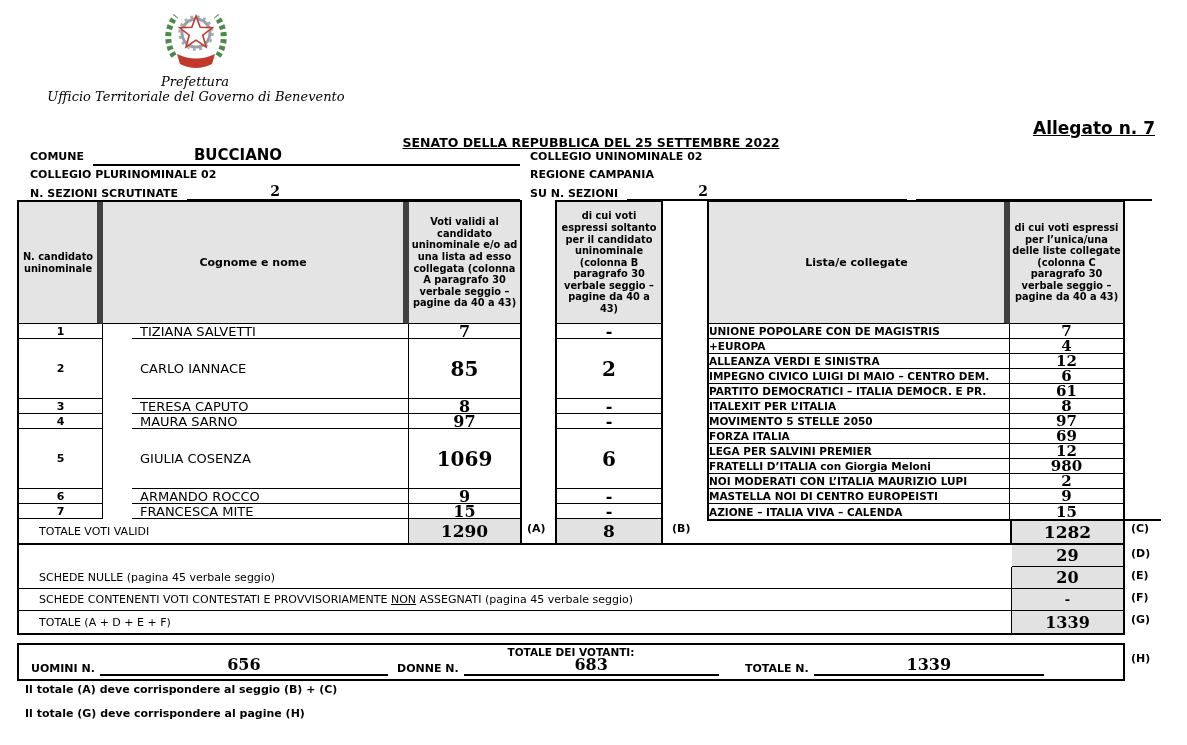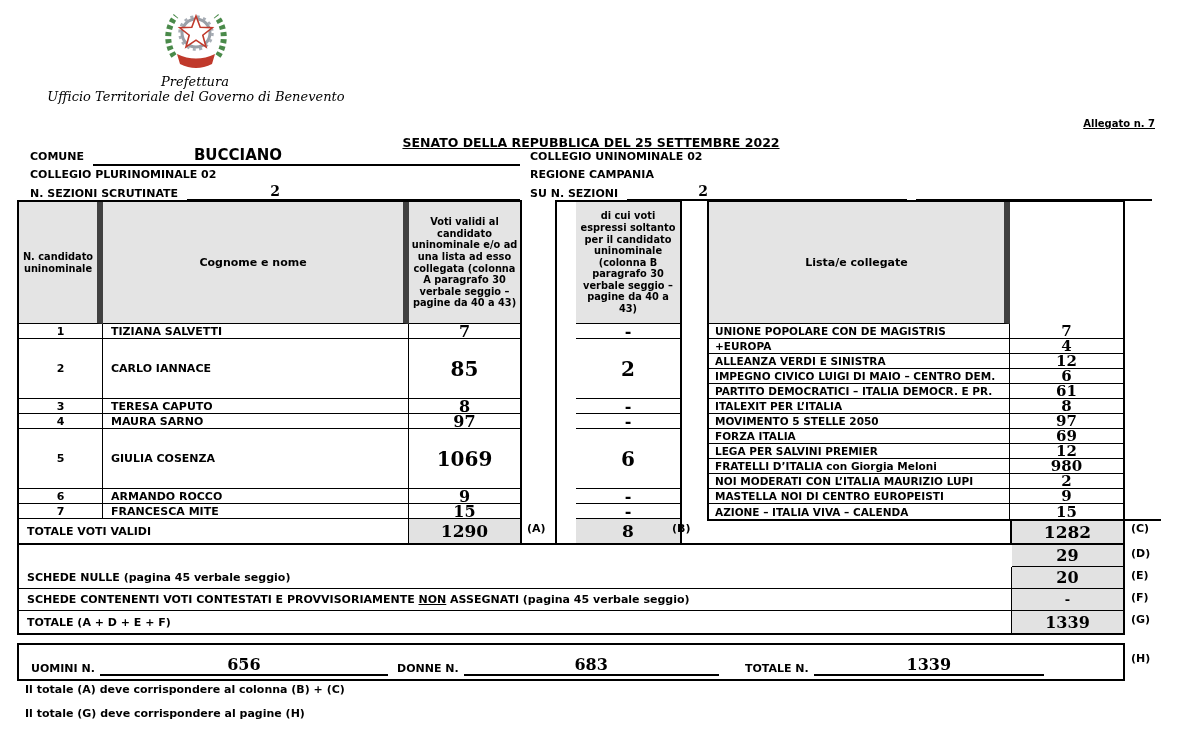"Allegato n. 7" div.abs { font-size: 10px -> 17px }
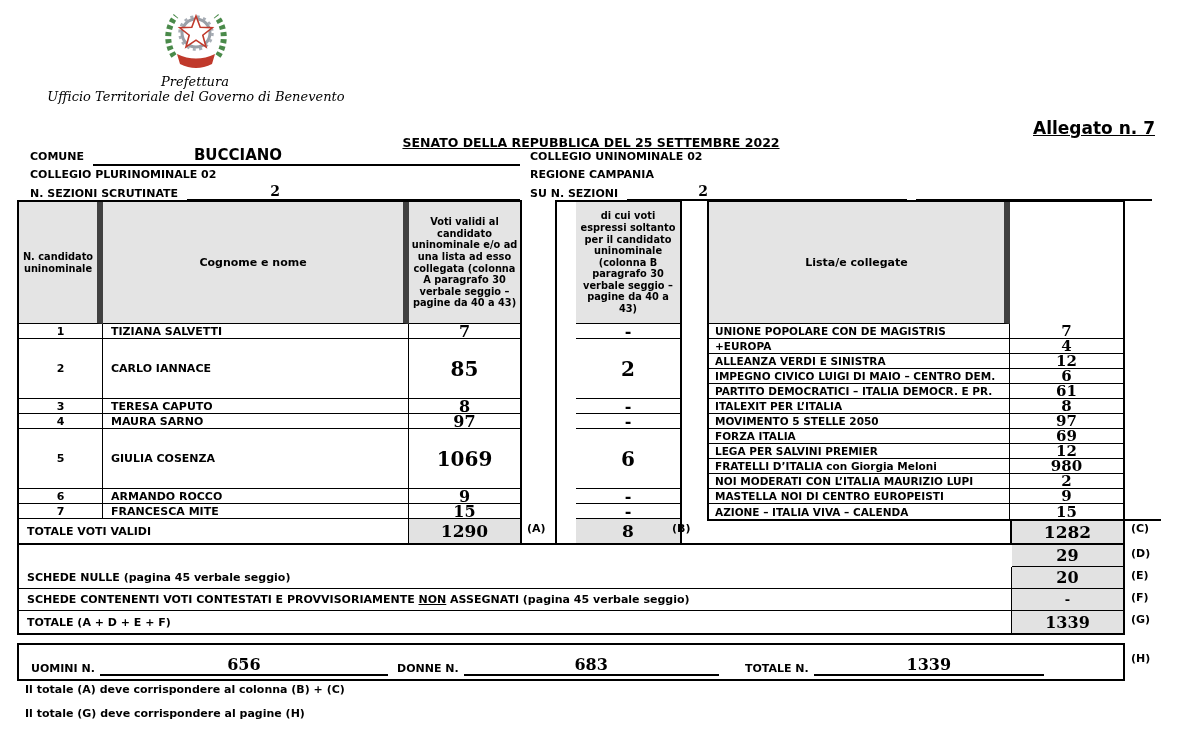"di cui voti espressi soltanto" div.gridbox { padding-left: 19px -> none }
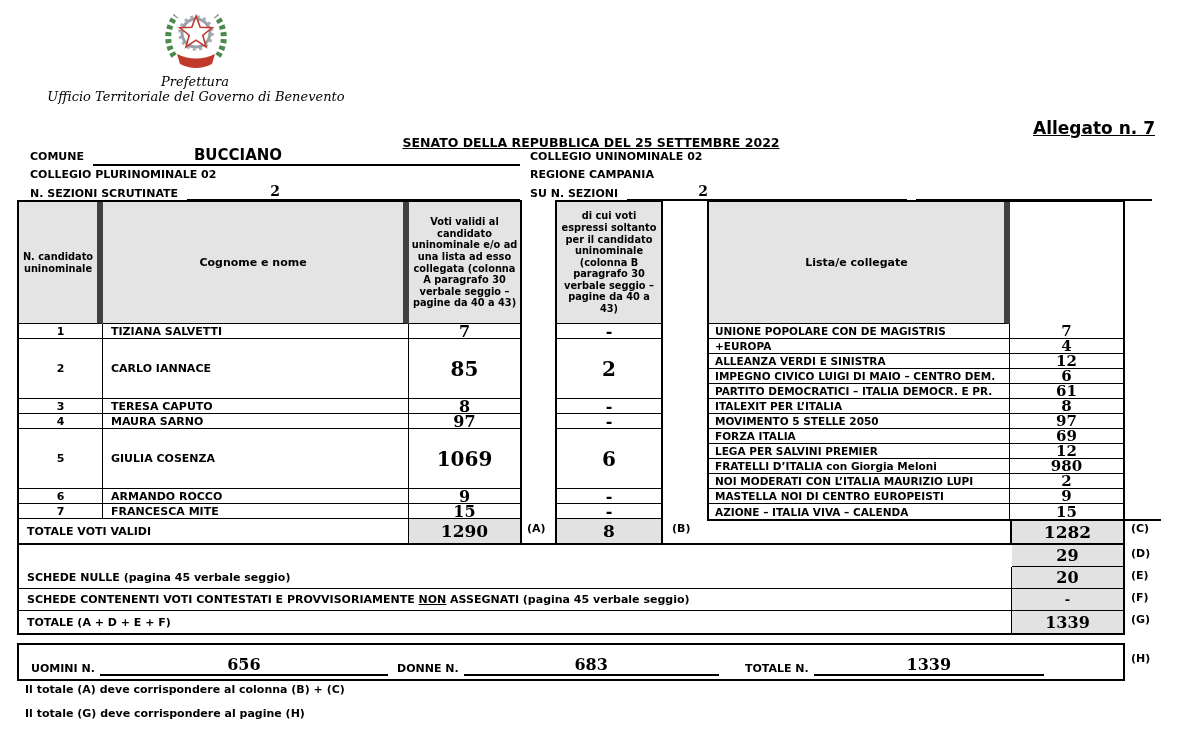"di cui voti espressi per" div.hd { html: none -> <div>di cui voti espressi per l’unica/una delle liste collegate (colonna C paragrafo 30 verbale seggio – pagine da 40 a 43)</div> }
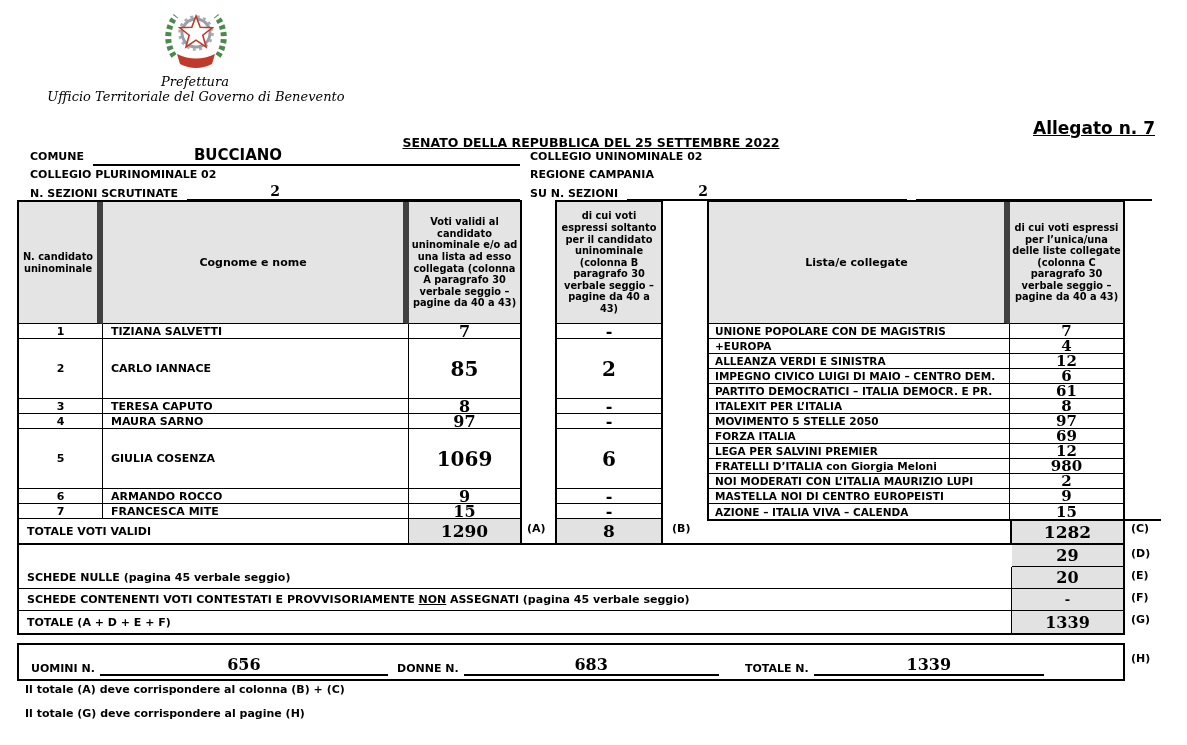"TIZIANA SALVETTI" .name { font-size: 11px -> 13px; font-weight: bold -> normal; margin-left: none -> 29px }
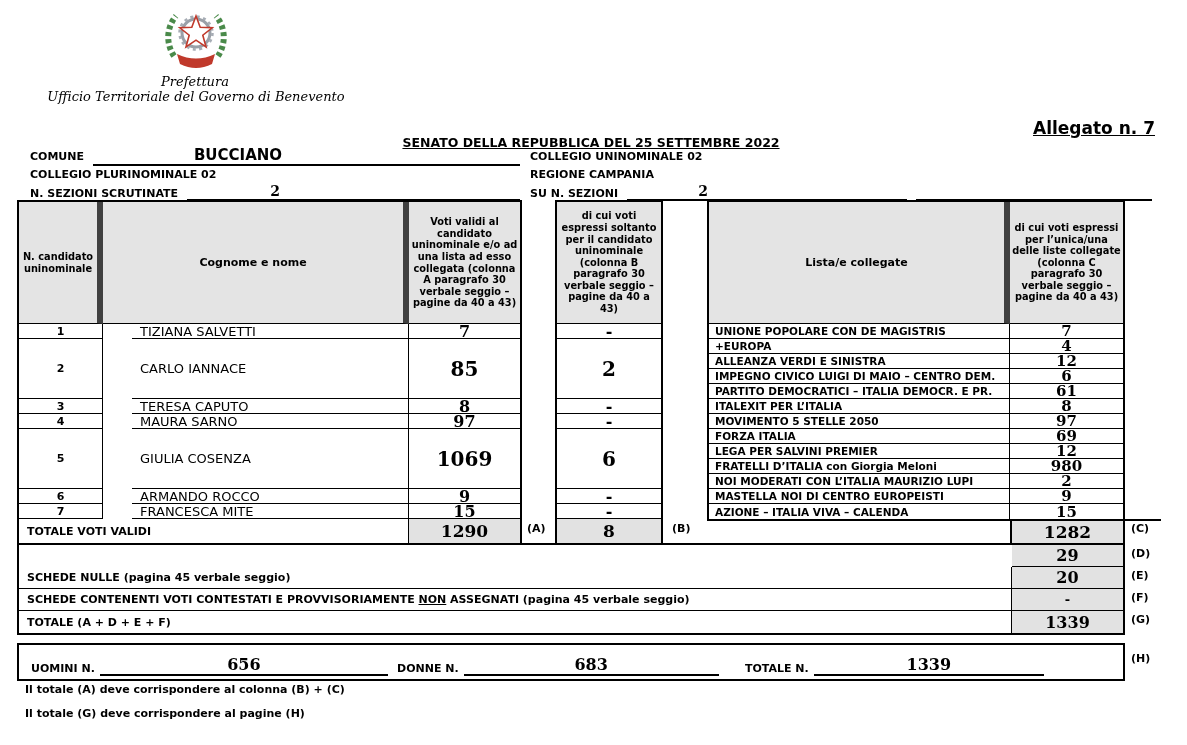"UNIONE POPOLARE CON DE MAGISTRIS" .lname { padding-left: 6px -> none }
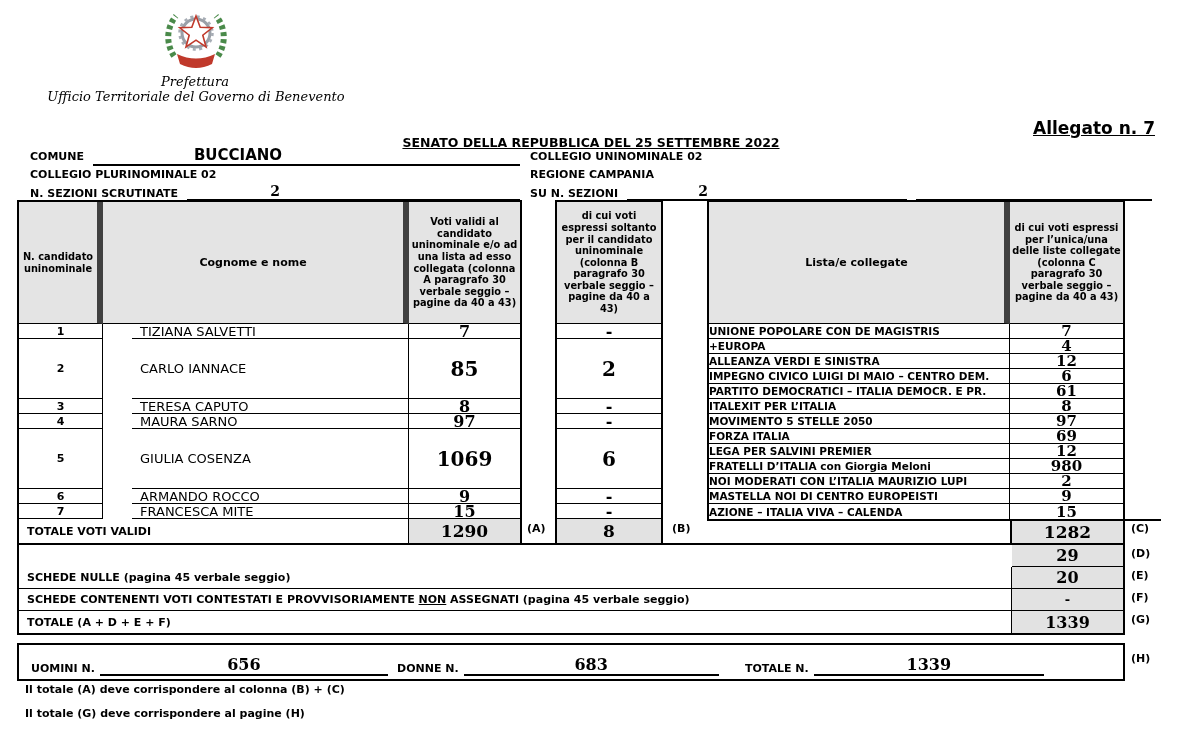"TOTALE VOTI VALIDI" .totlbl { font-weight: bold -> normal; padding-left: 8px -> 20px }
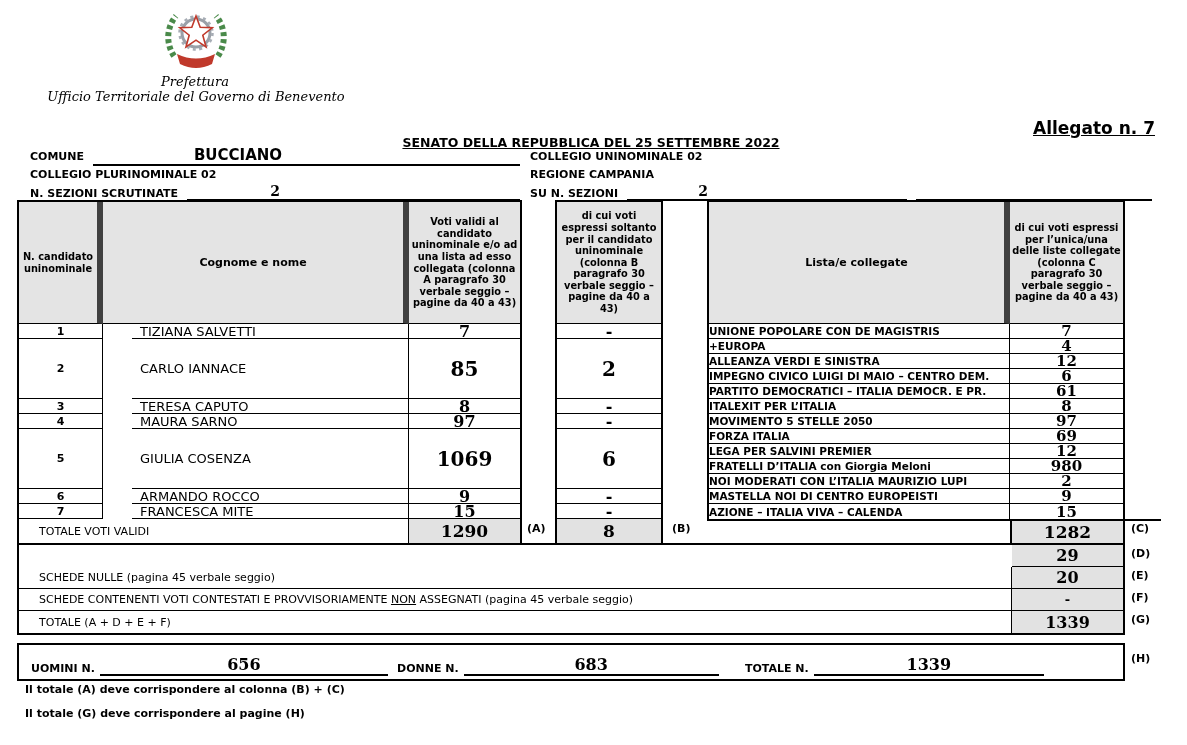"TOTALE DEI VOTANTI:" div.vtitle { html: none -> <div>TOTALE DEI VOTANTI:</div> }
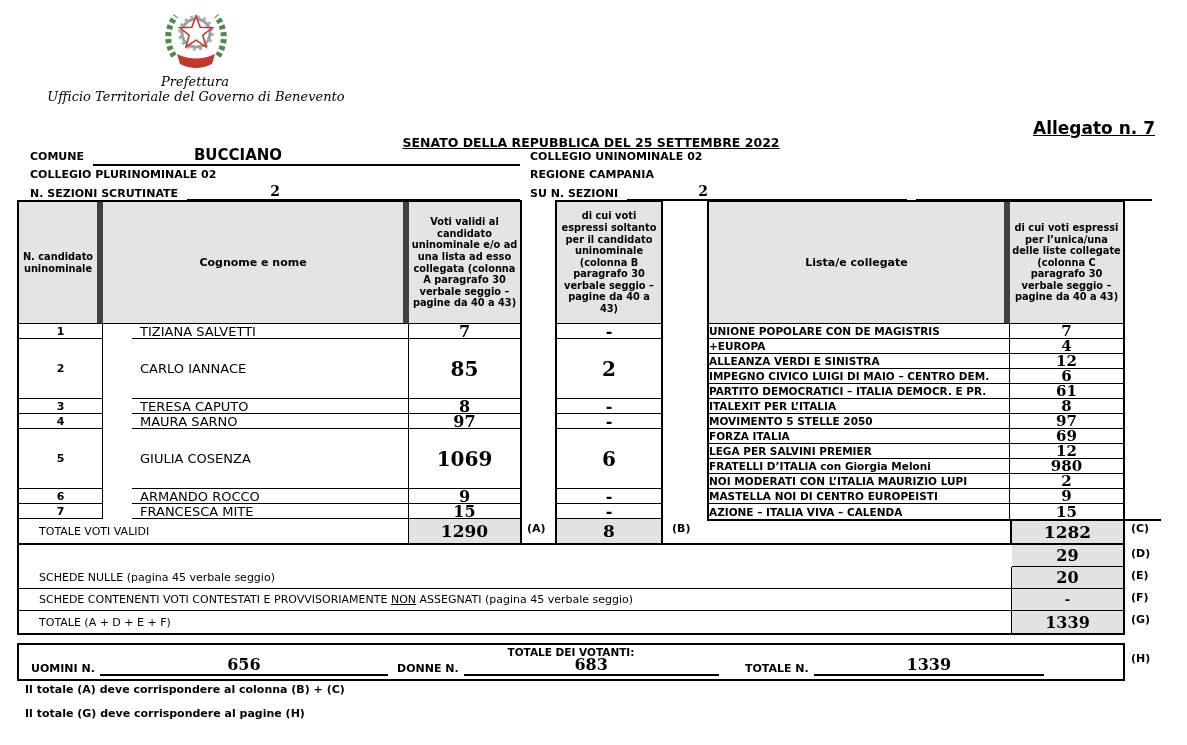"Il totale (A) deve corrispondere" div.abs { text: colonna -> seggio }
